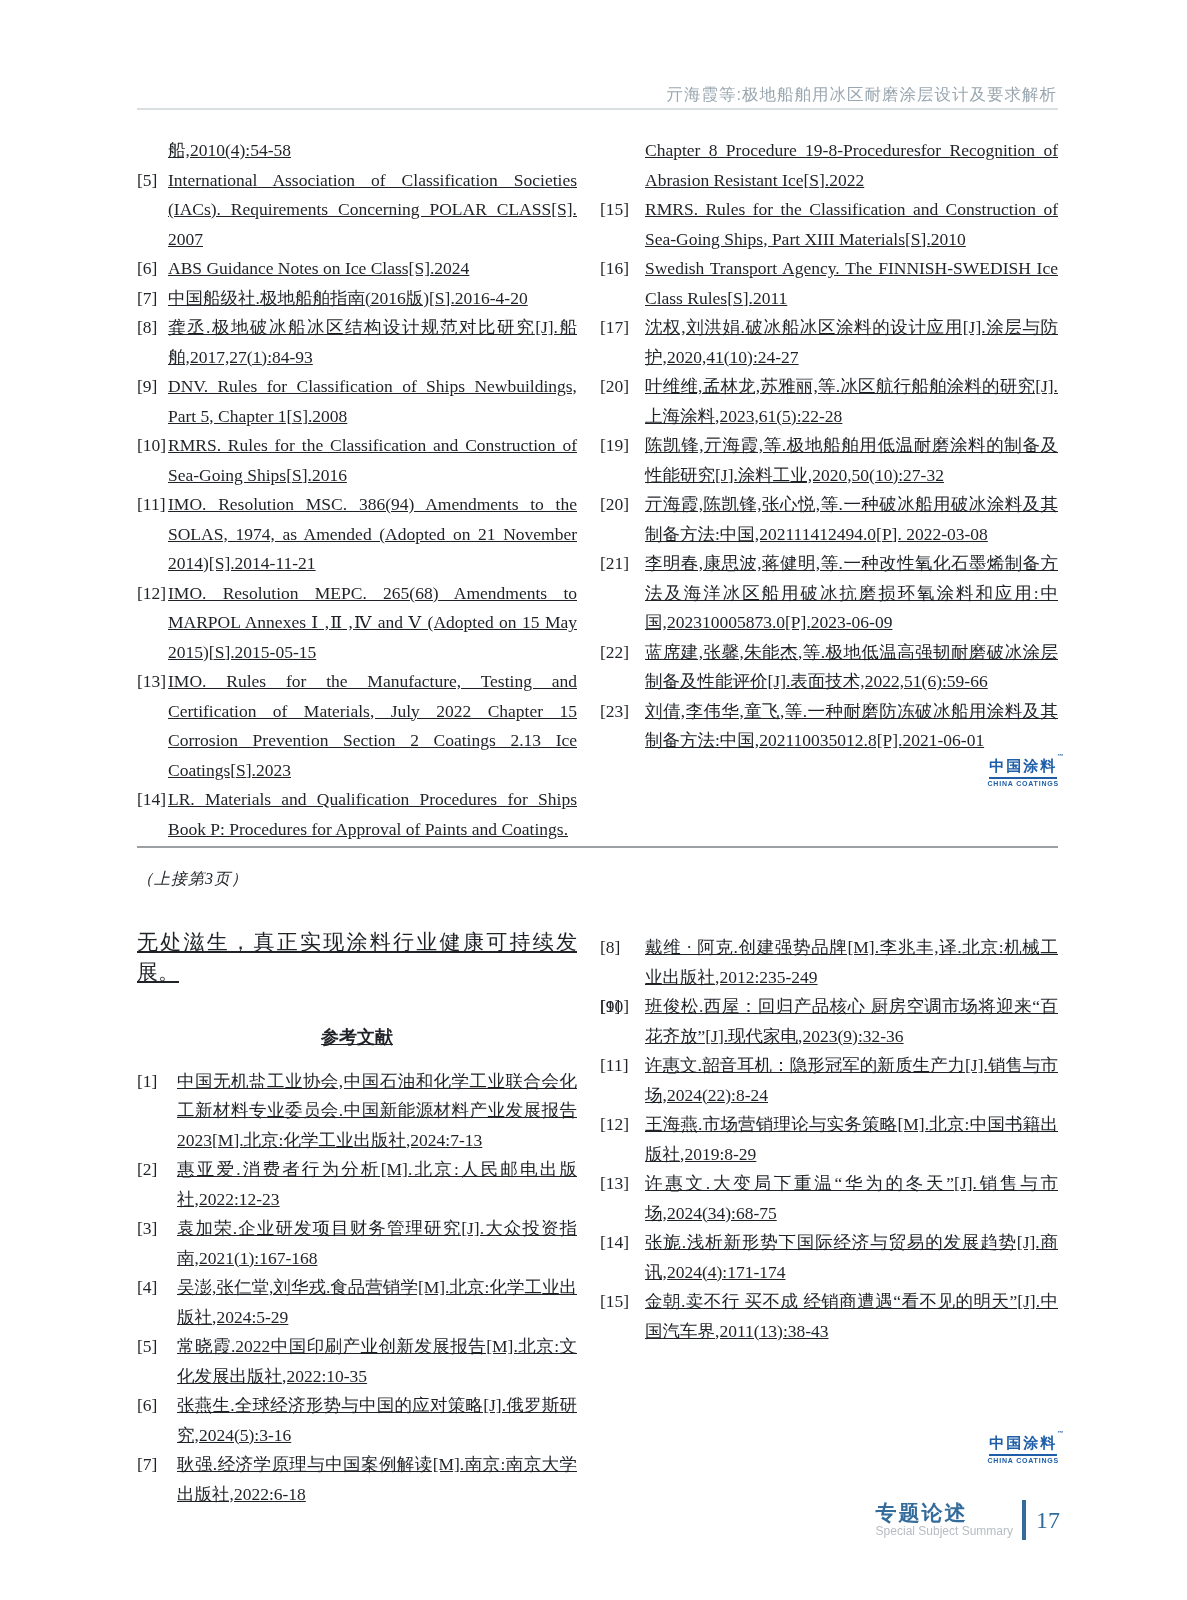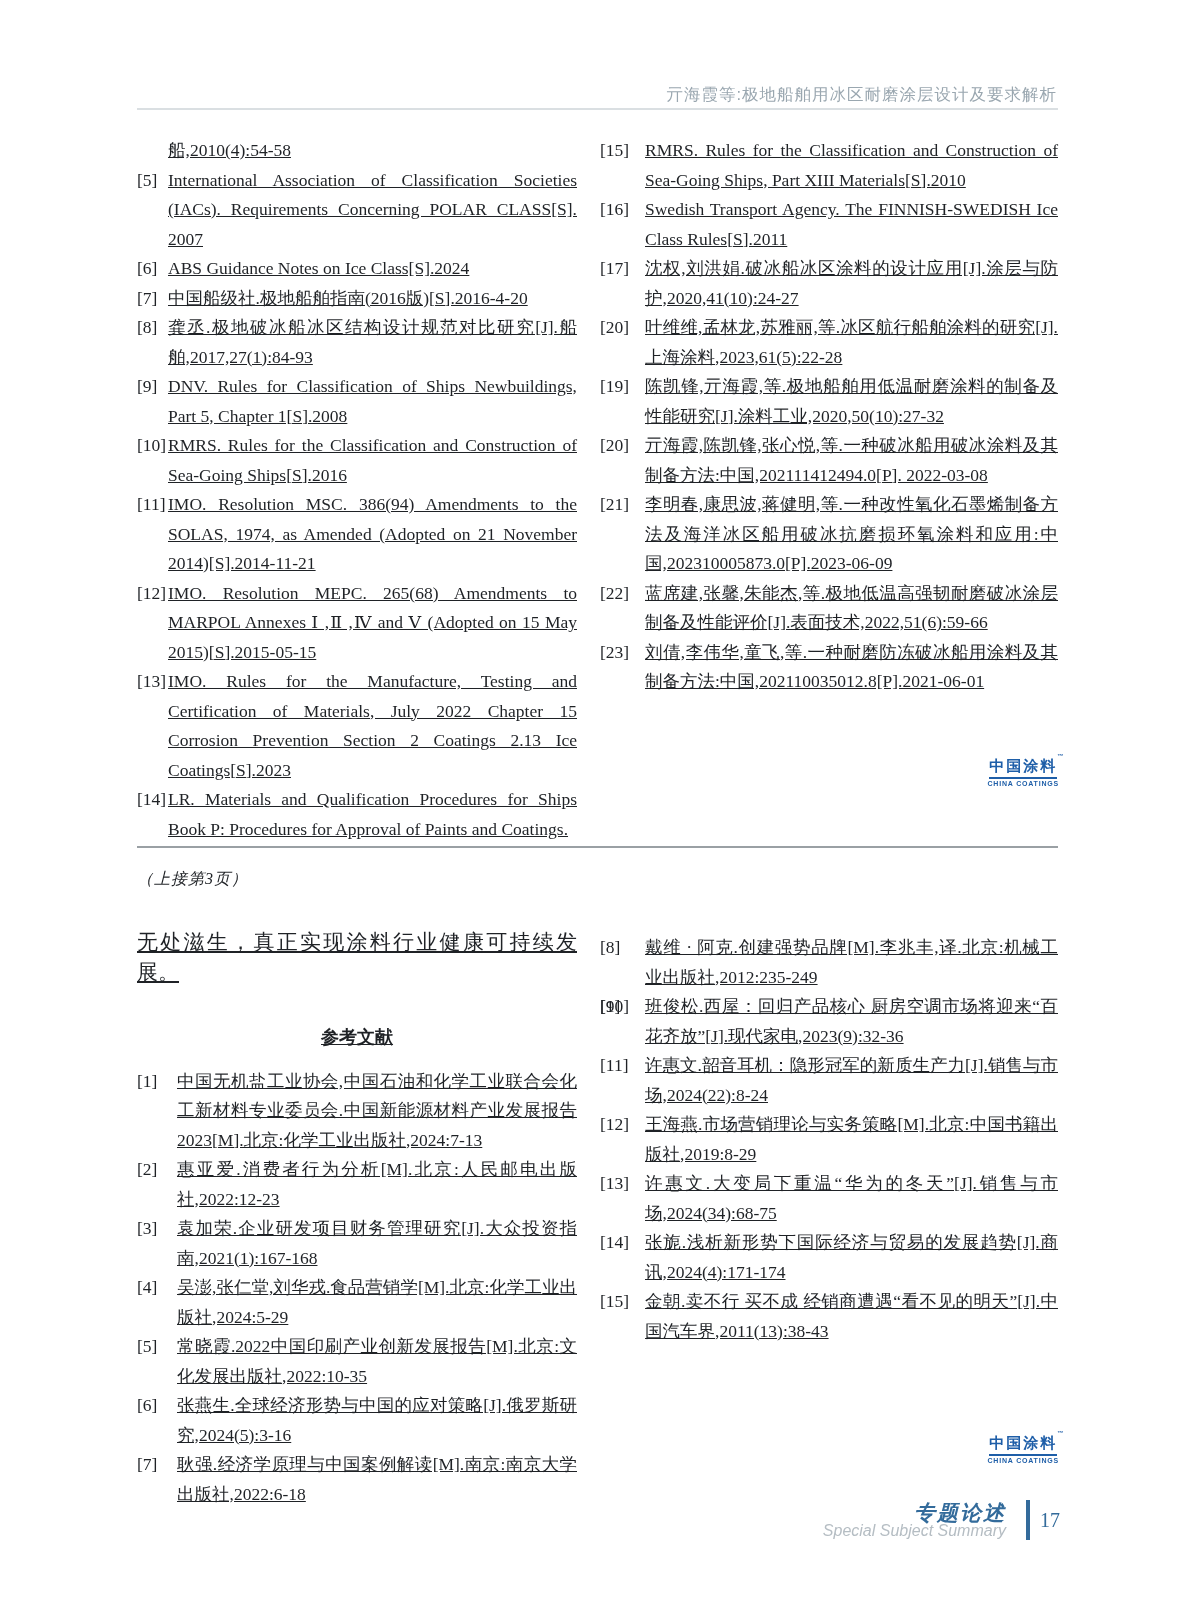"Chapter 8 Procedure 19-8-Proceduresfor" div.ref { html: none -> <div> <span></span> <span>Chapter 8 Procedure 19-8-Proceduresfor Recognition of Abrasion Resistant Ice[S].2022</span> </div> }
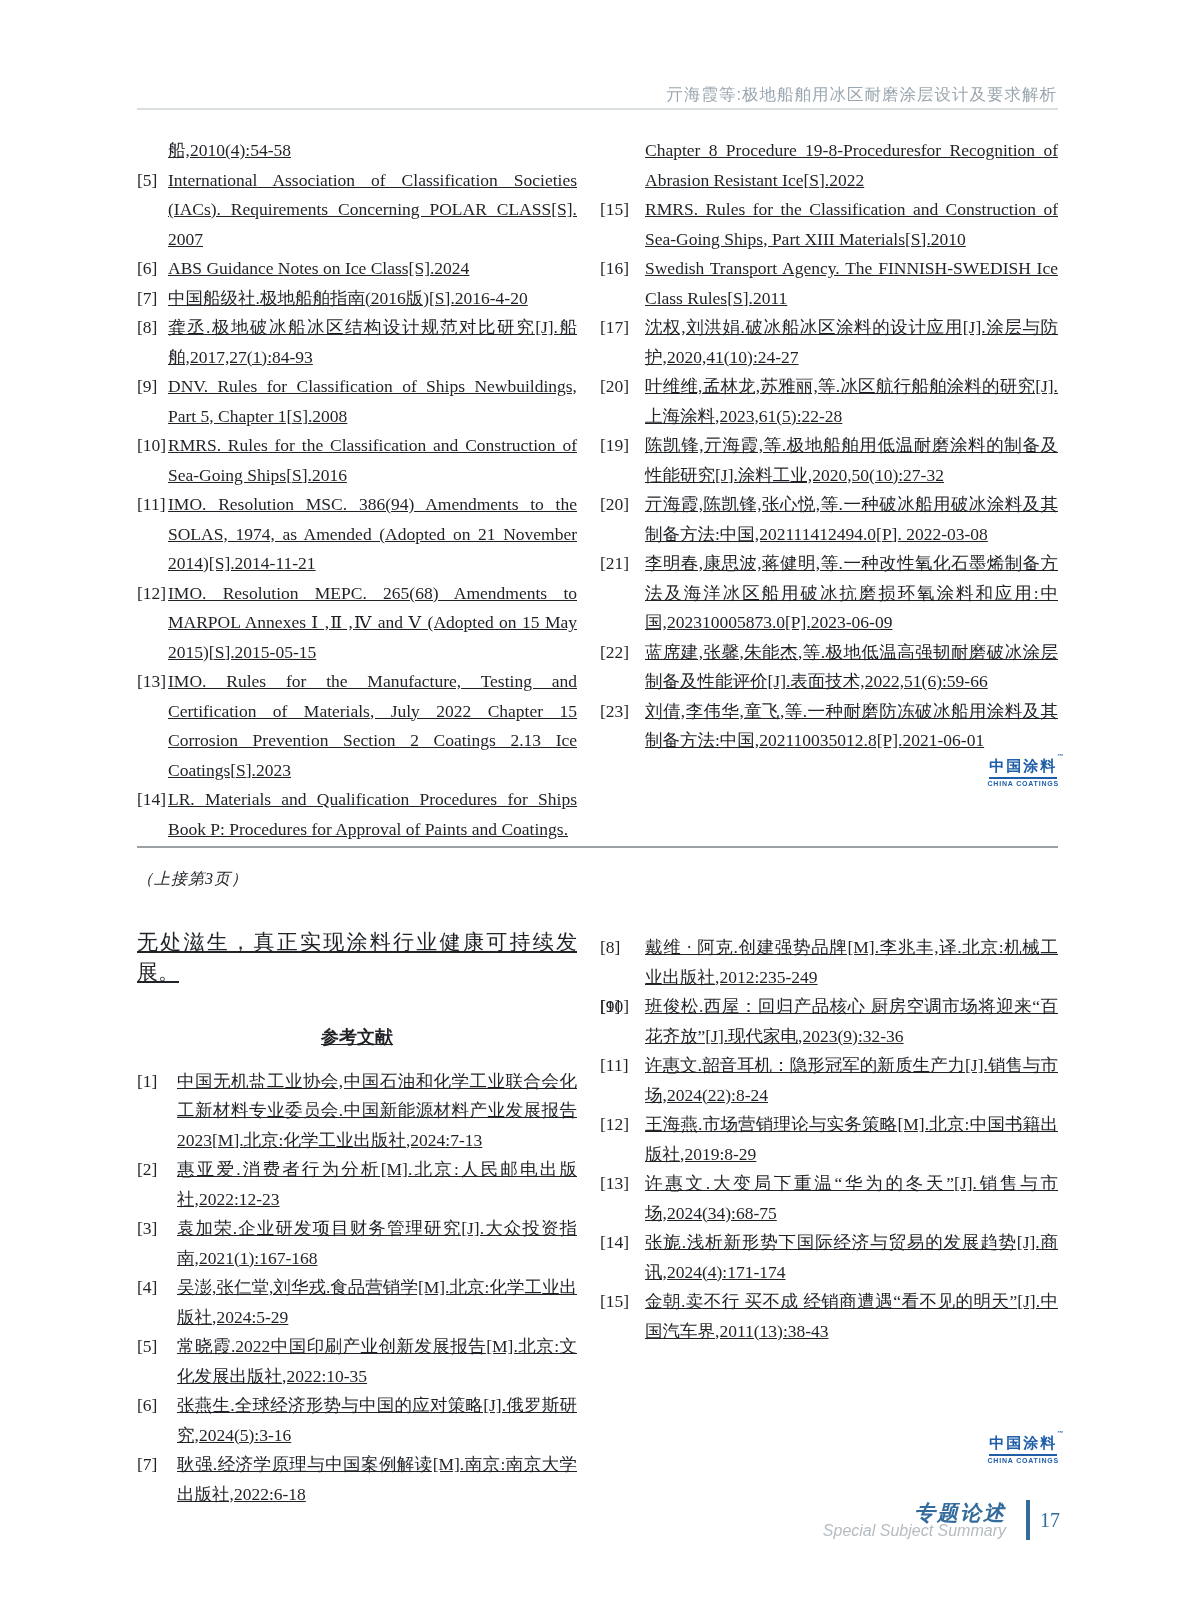"专题论述" .footer-labels { font-style: italic -> none; margin-right: 20px -> 9px; text-align: right -> none }
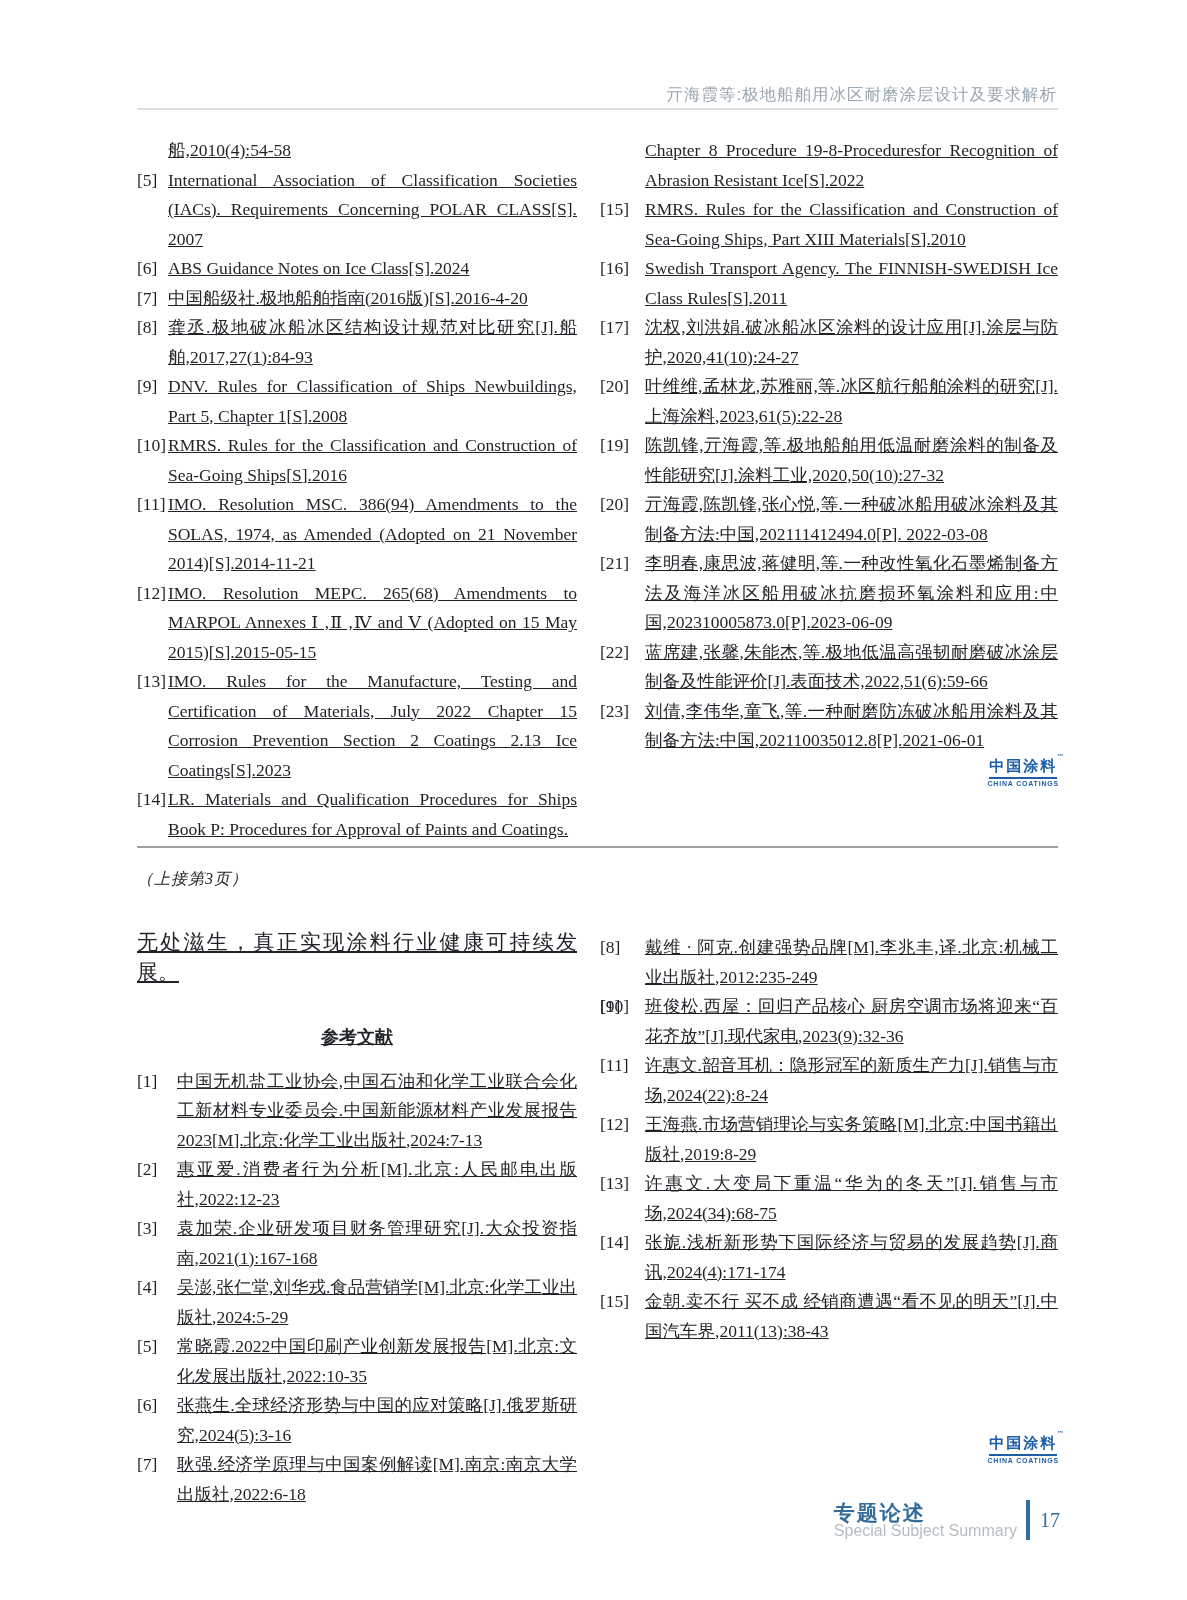"Special Subject Summary" .footer-en { font-size: 16px -> 12px }
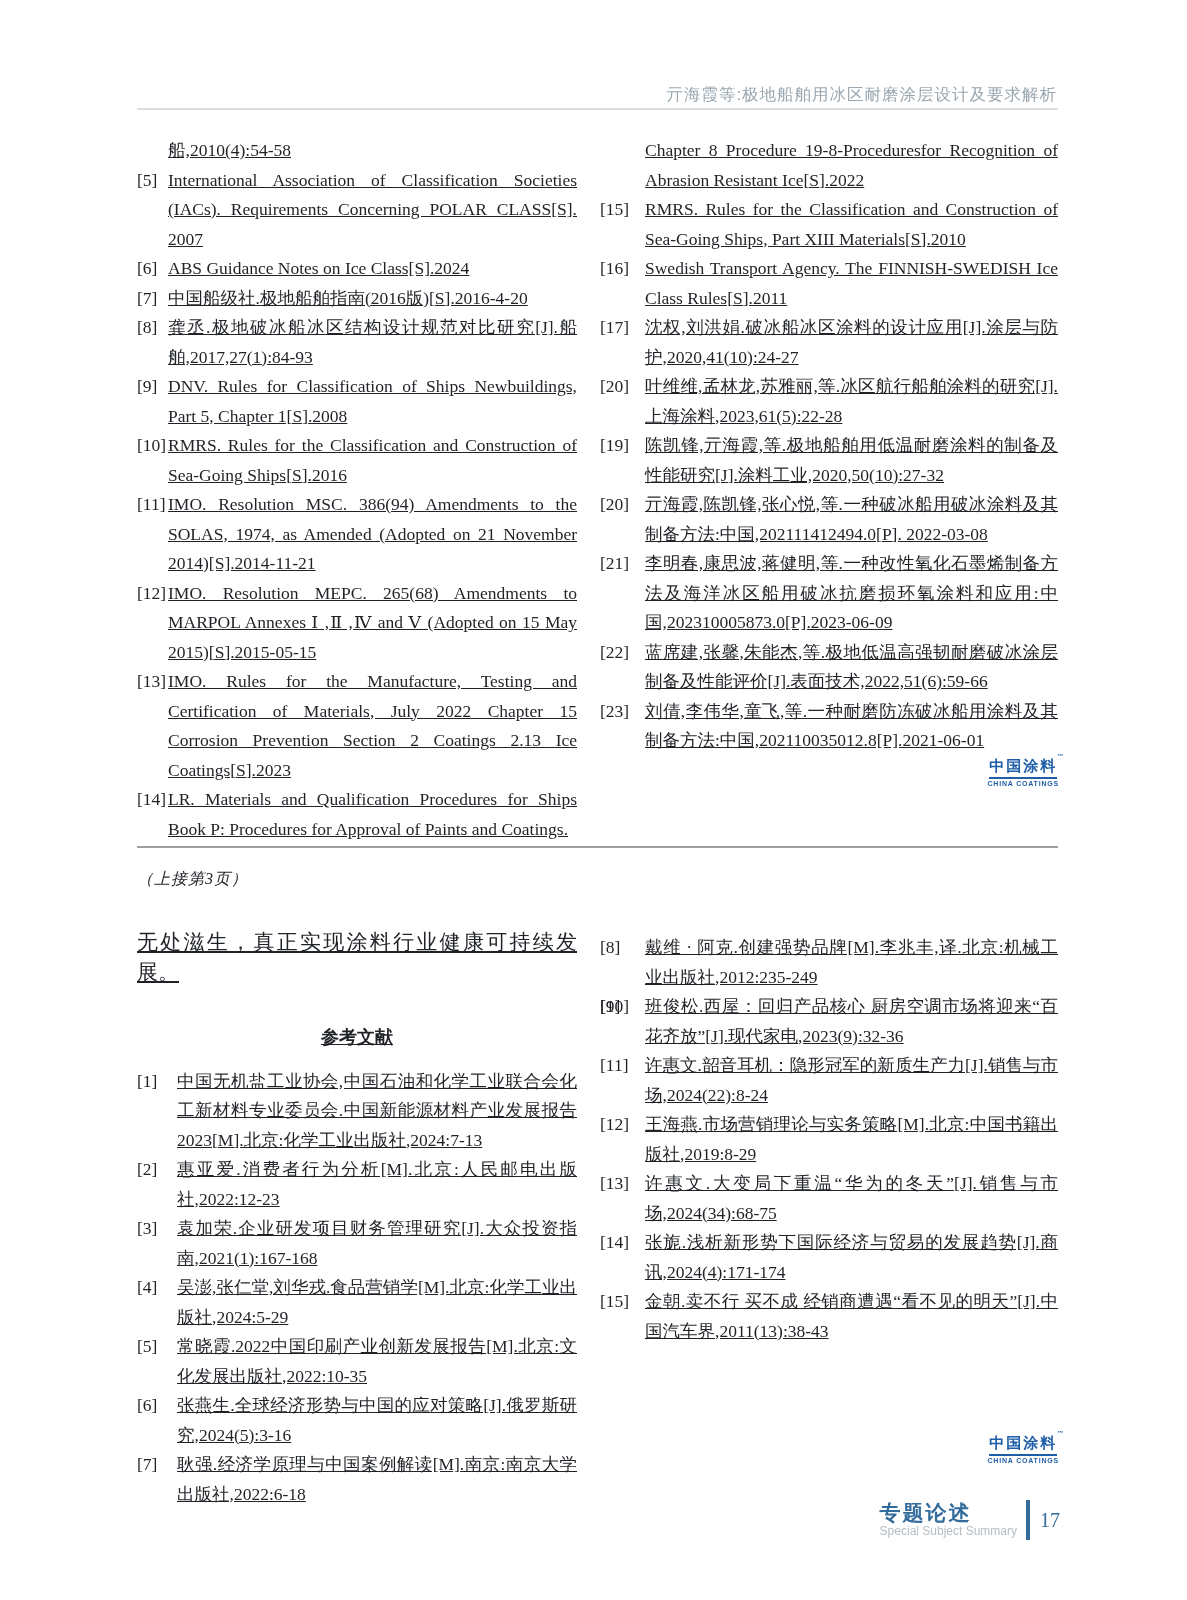"17" .footer-num { font-size: 20px -> 24px }
